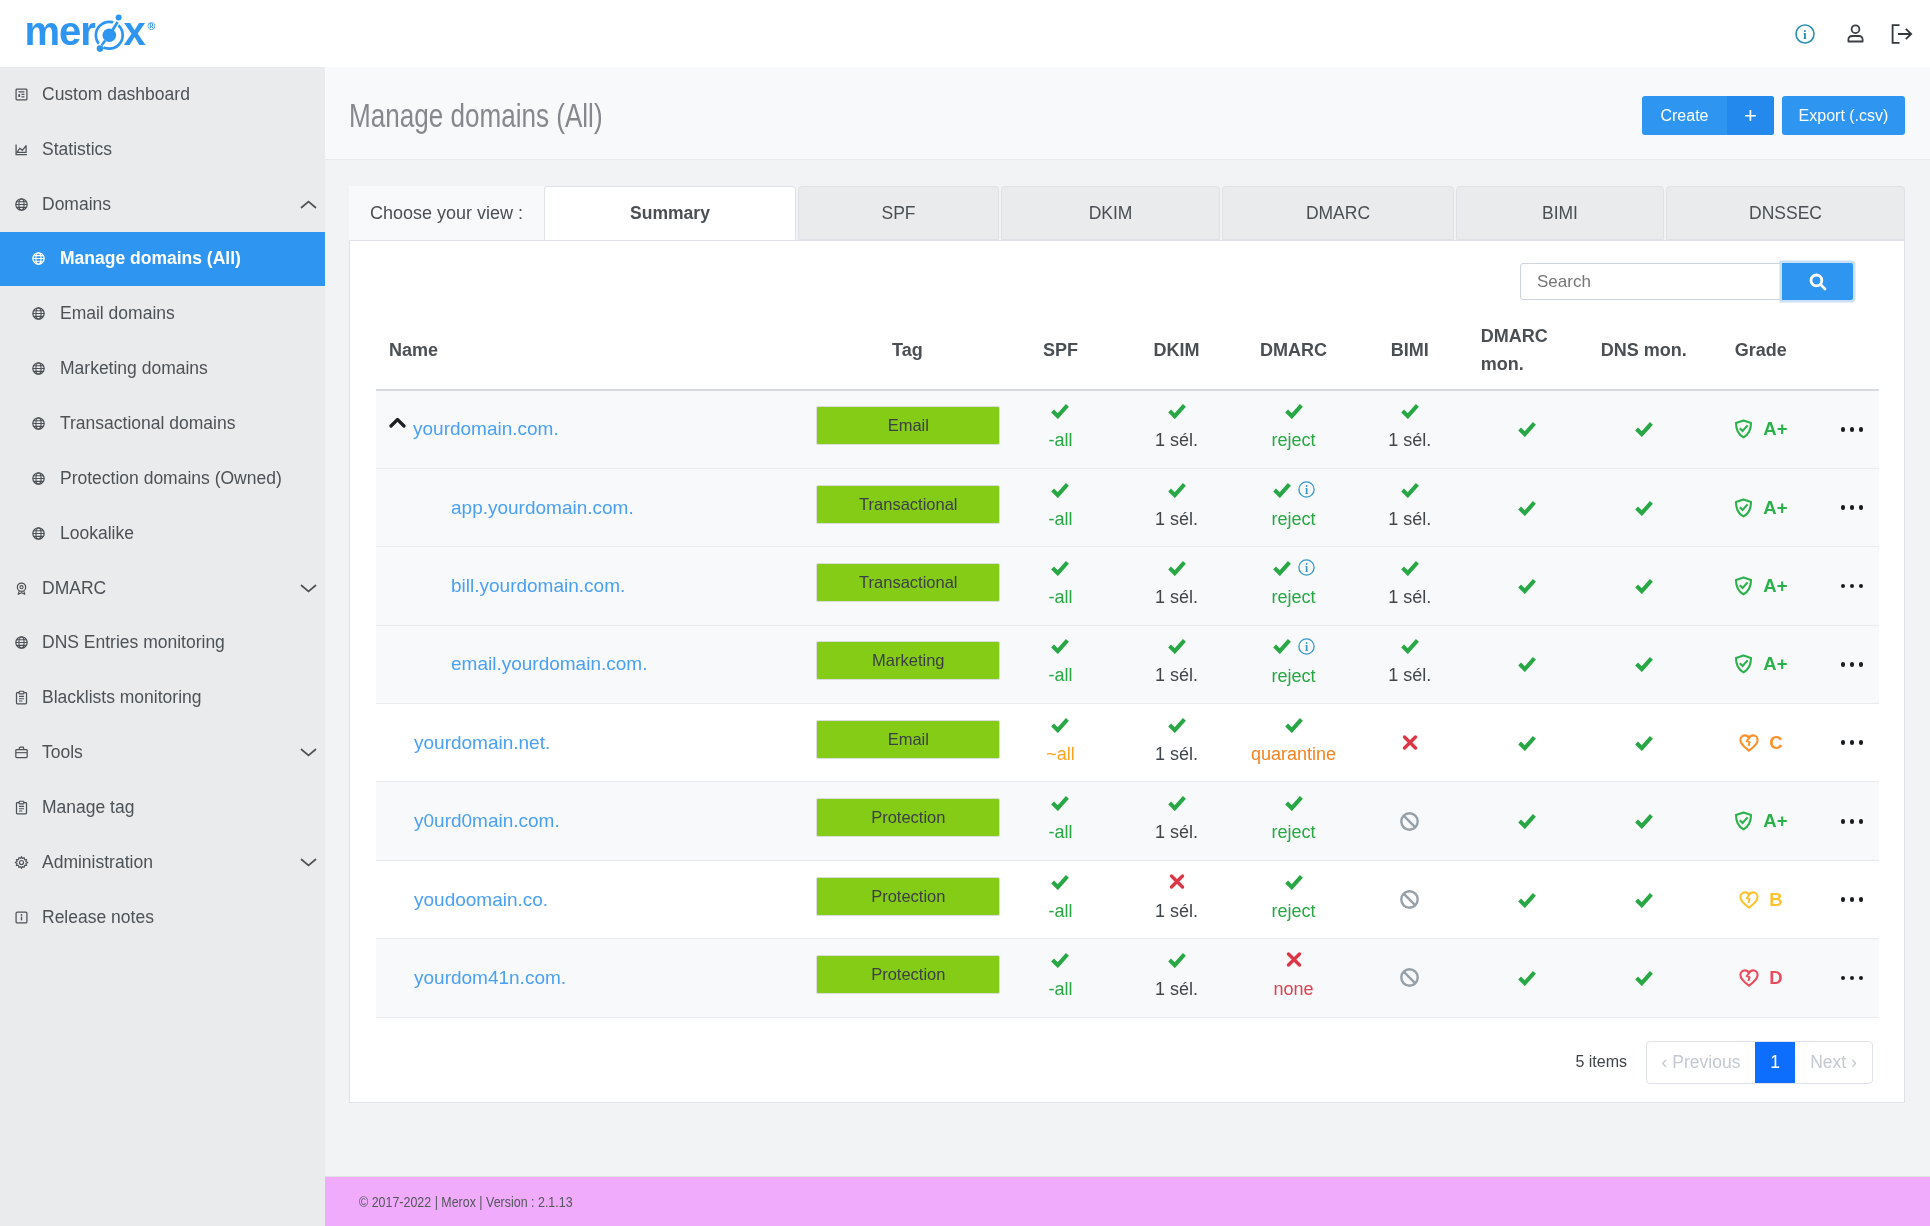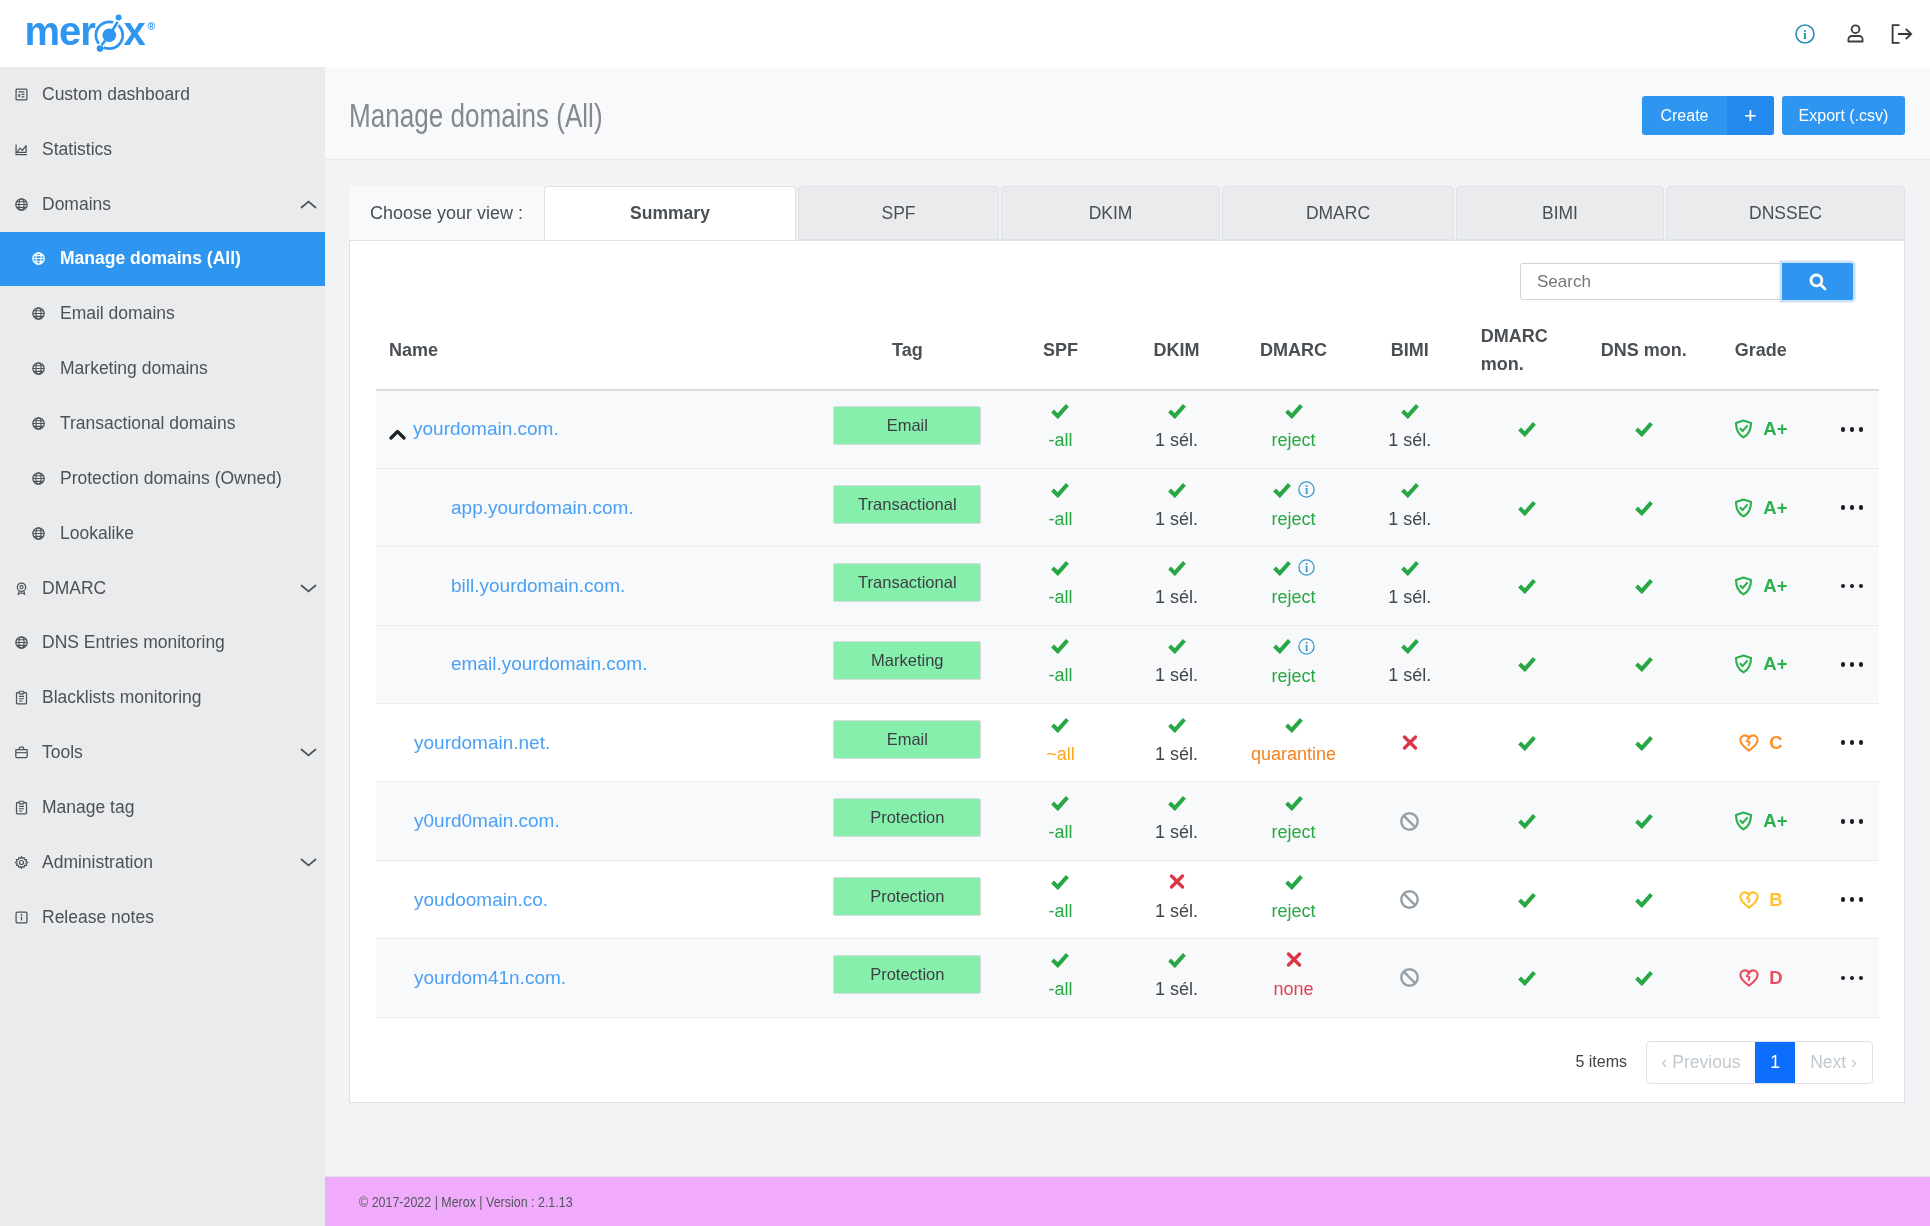"yourdomain.com." .nwrap { align-items: flex-end -> flex-start }
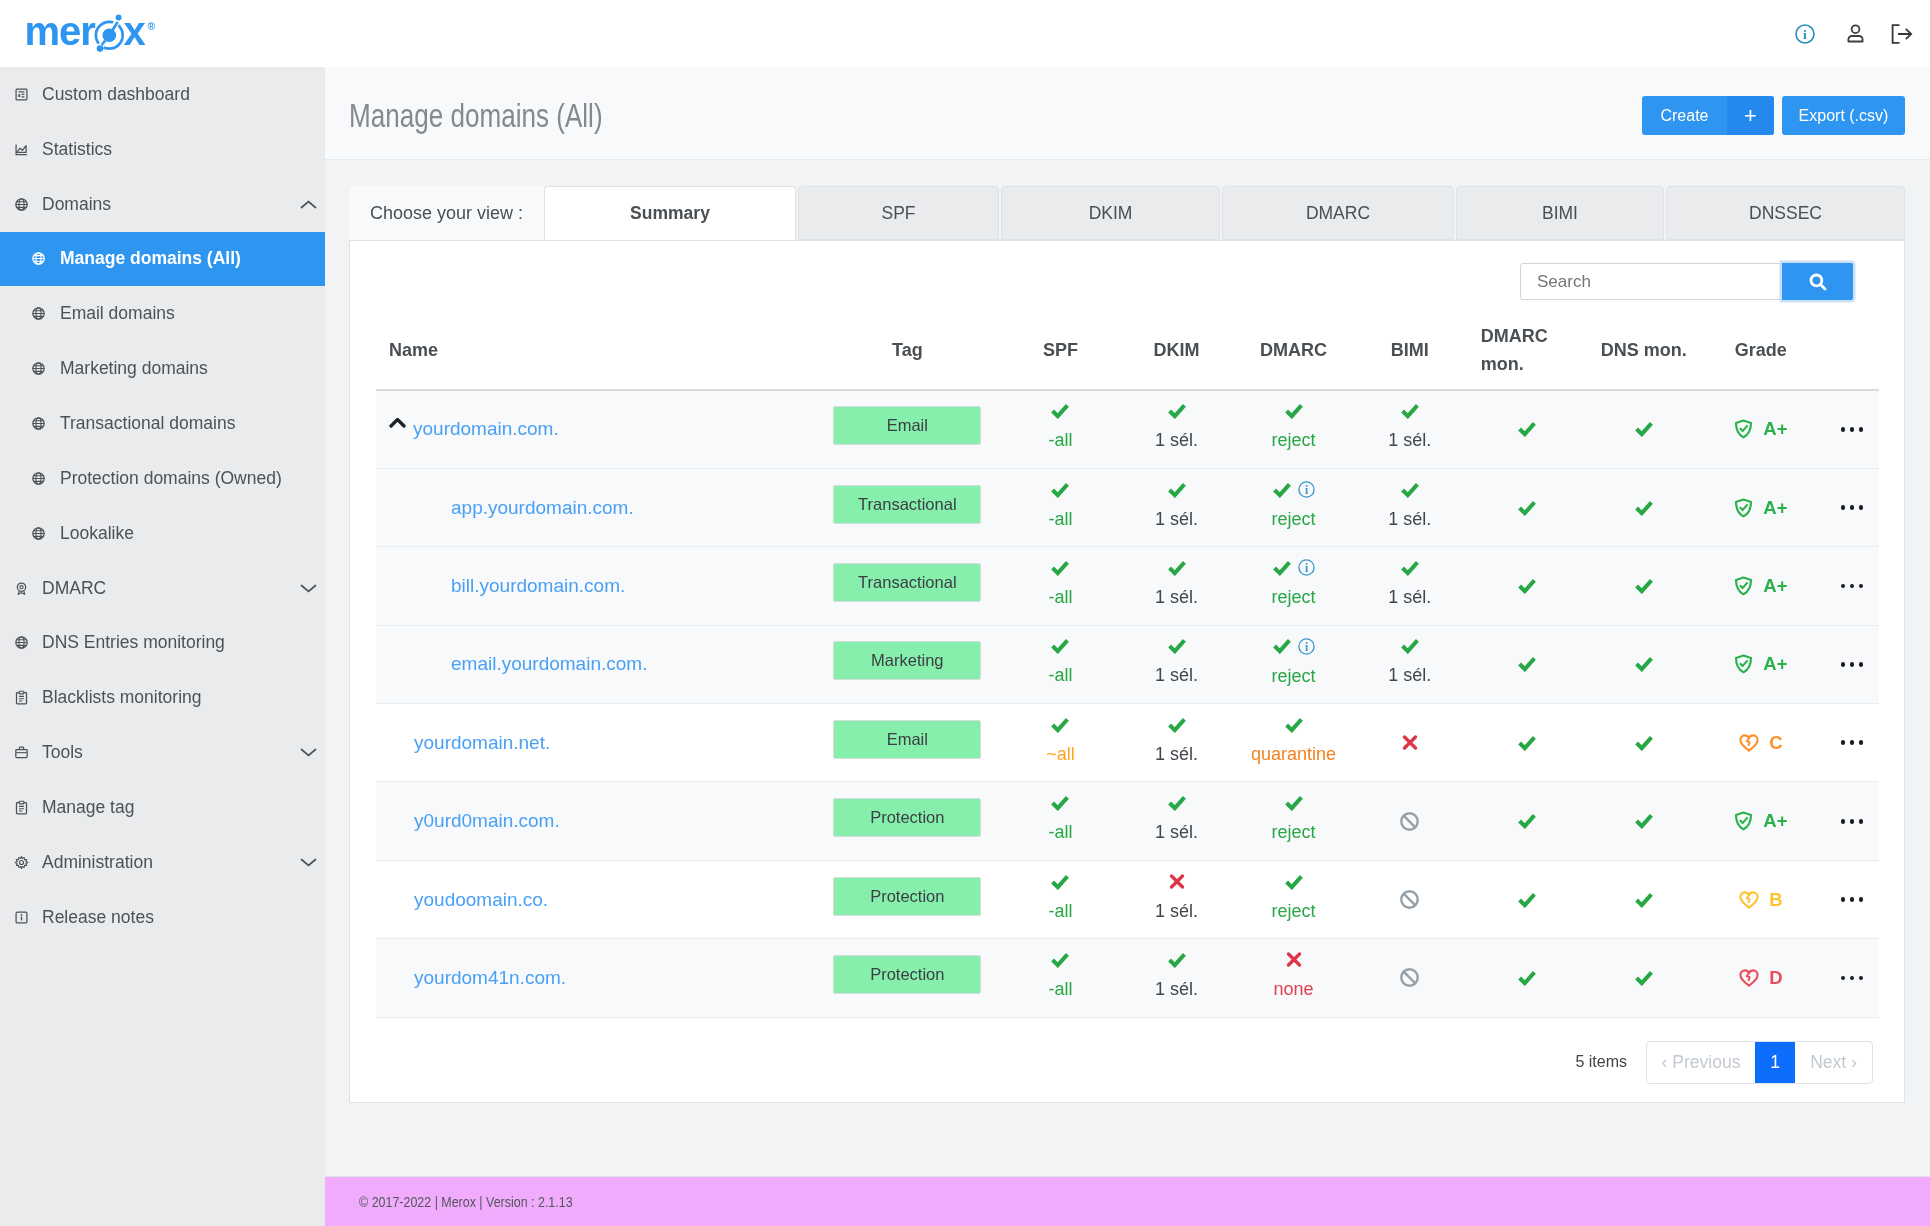"Email" .tag { background: #86efac -> #84cc16; width: 148px -> 184px }
